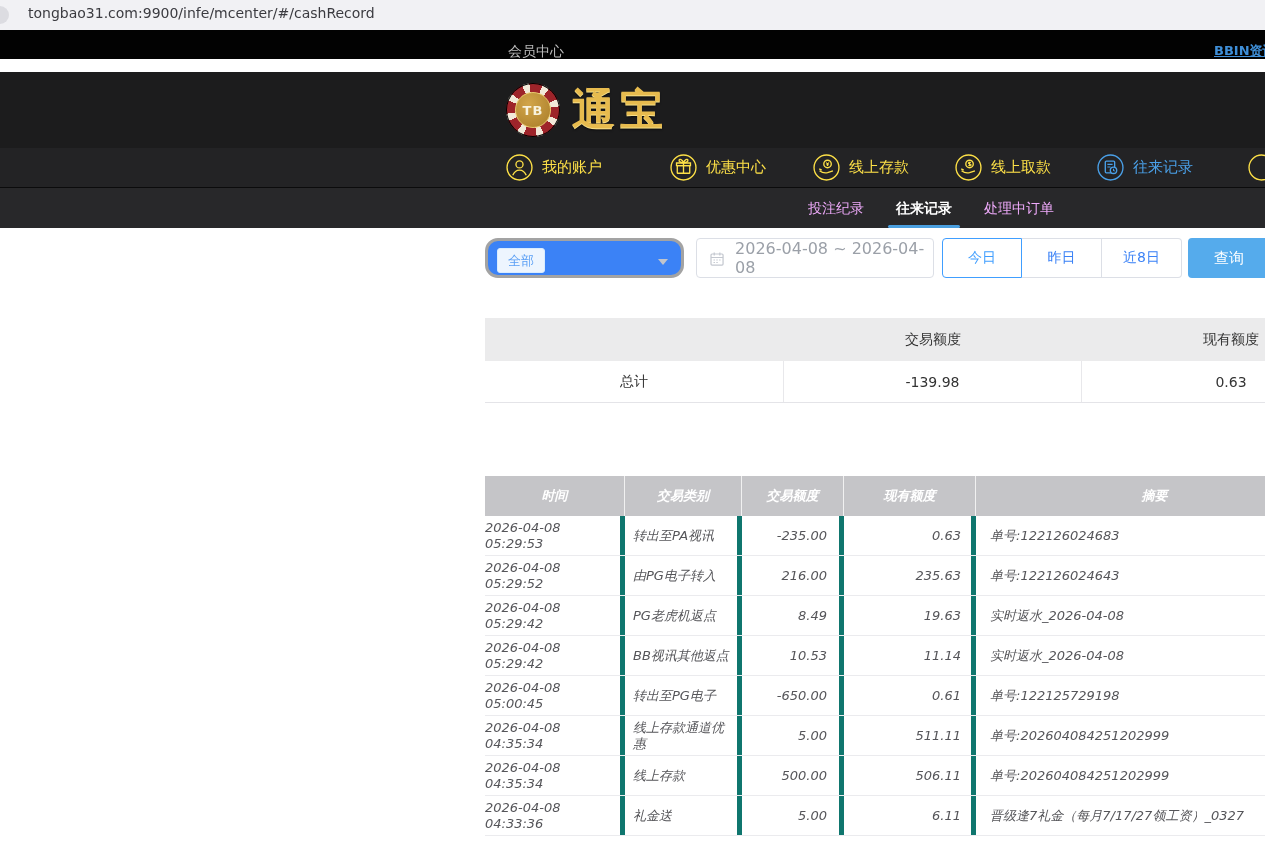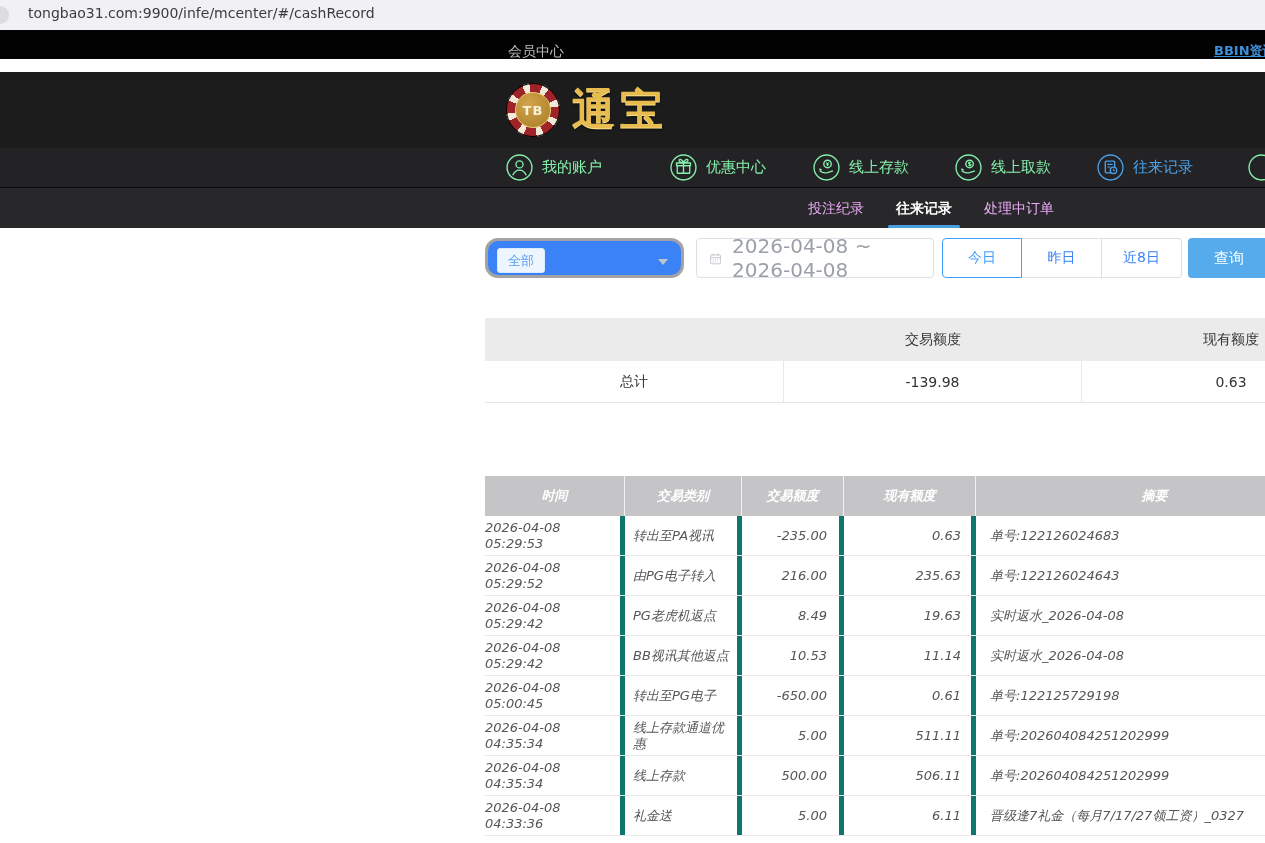"我的账户" .nav-item { color: #86efac -> #fde047 }
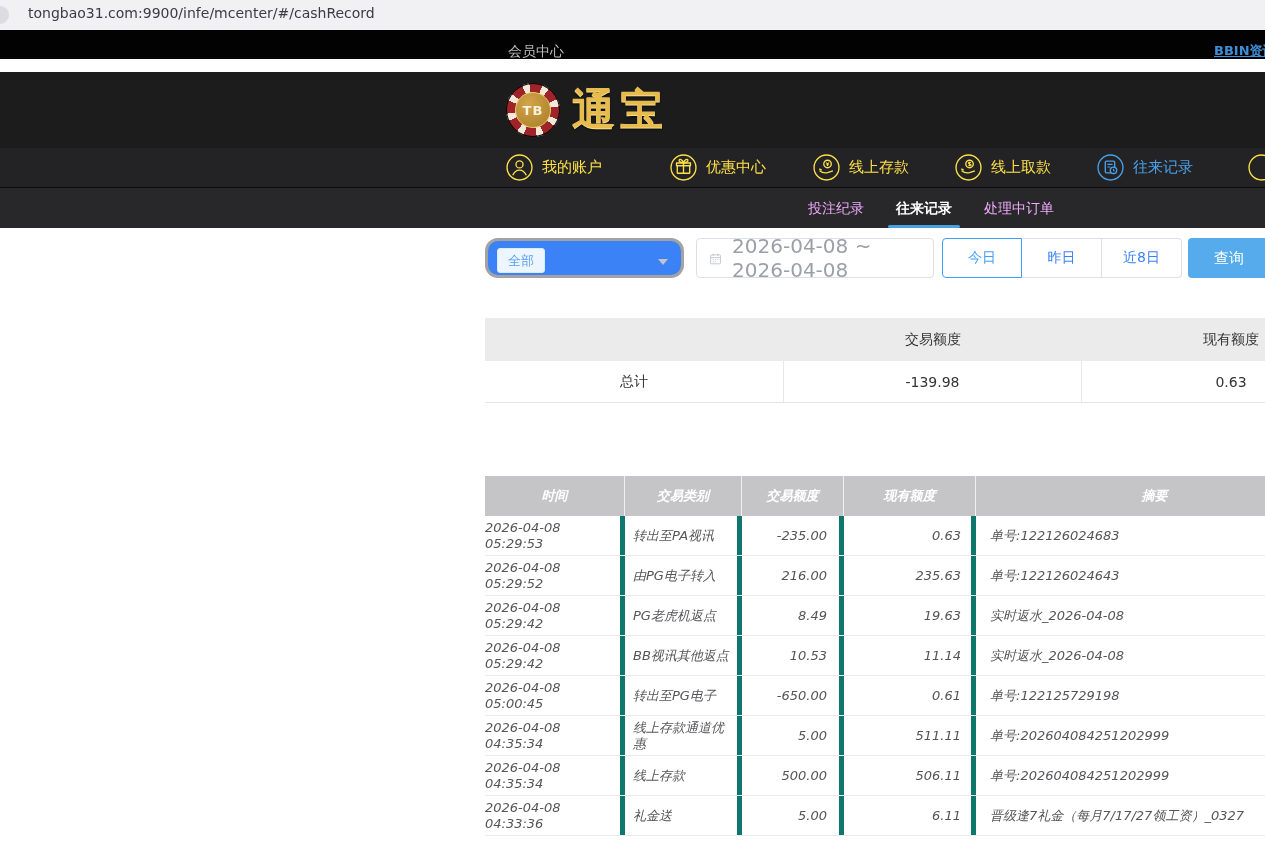"2026-04-08 ~ 2026-04-08" .date-text { font-size: 20px -> 16px }
